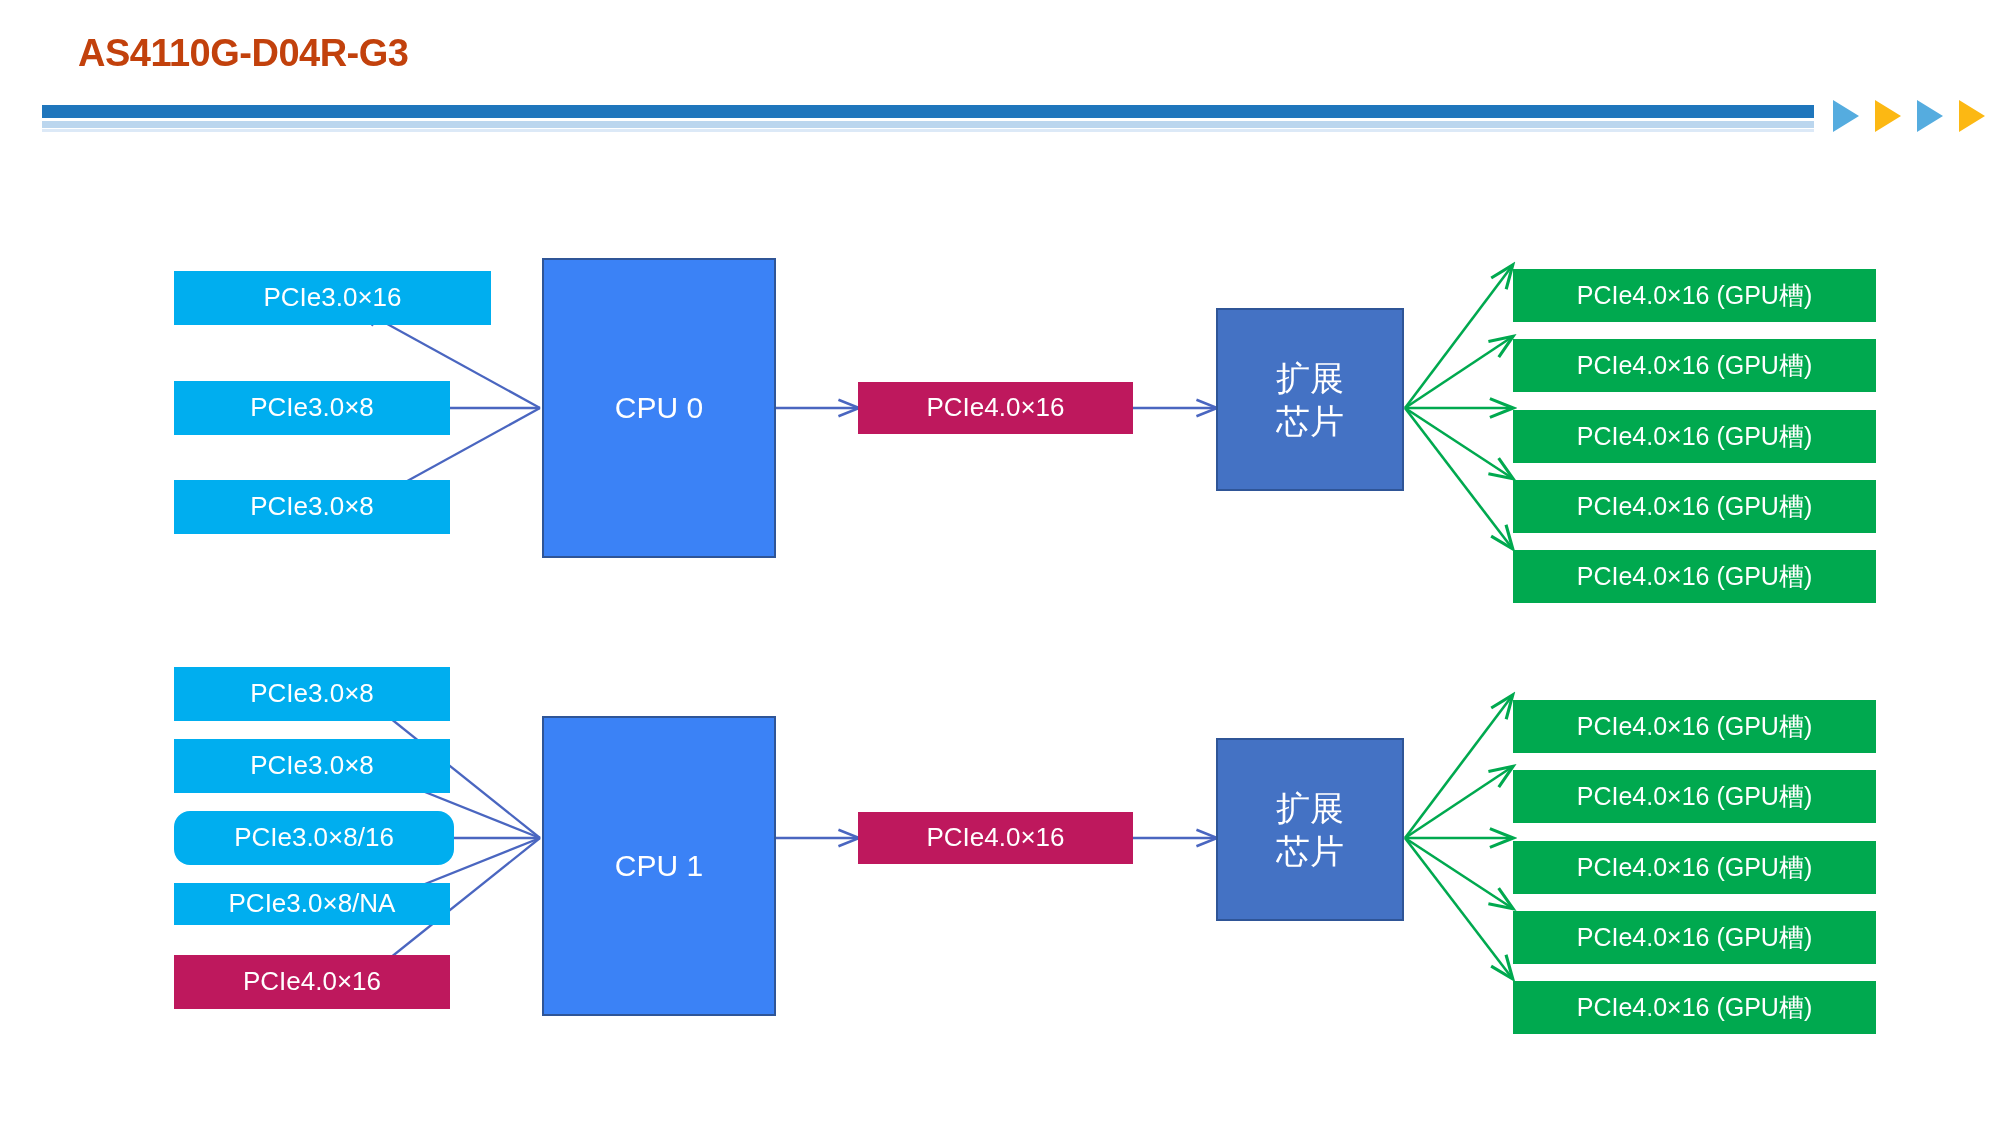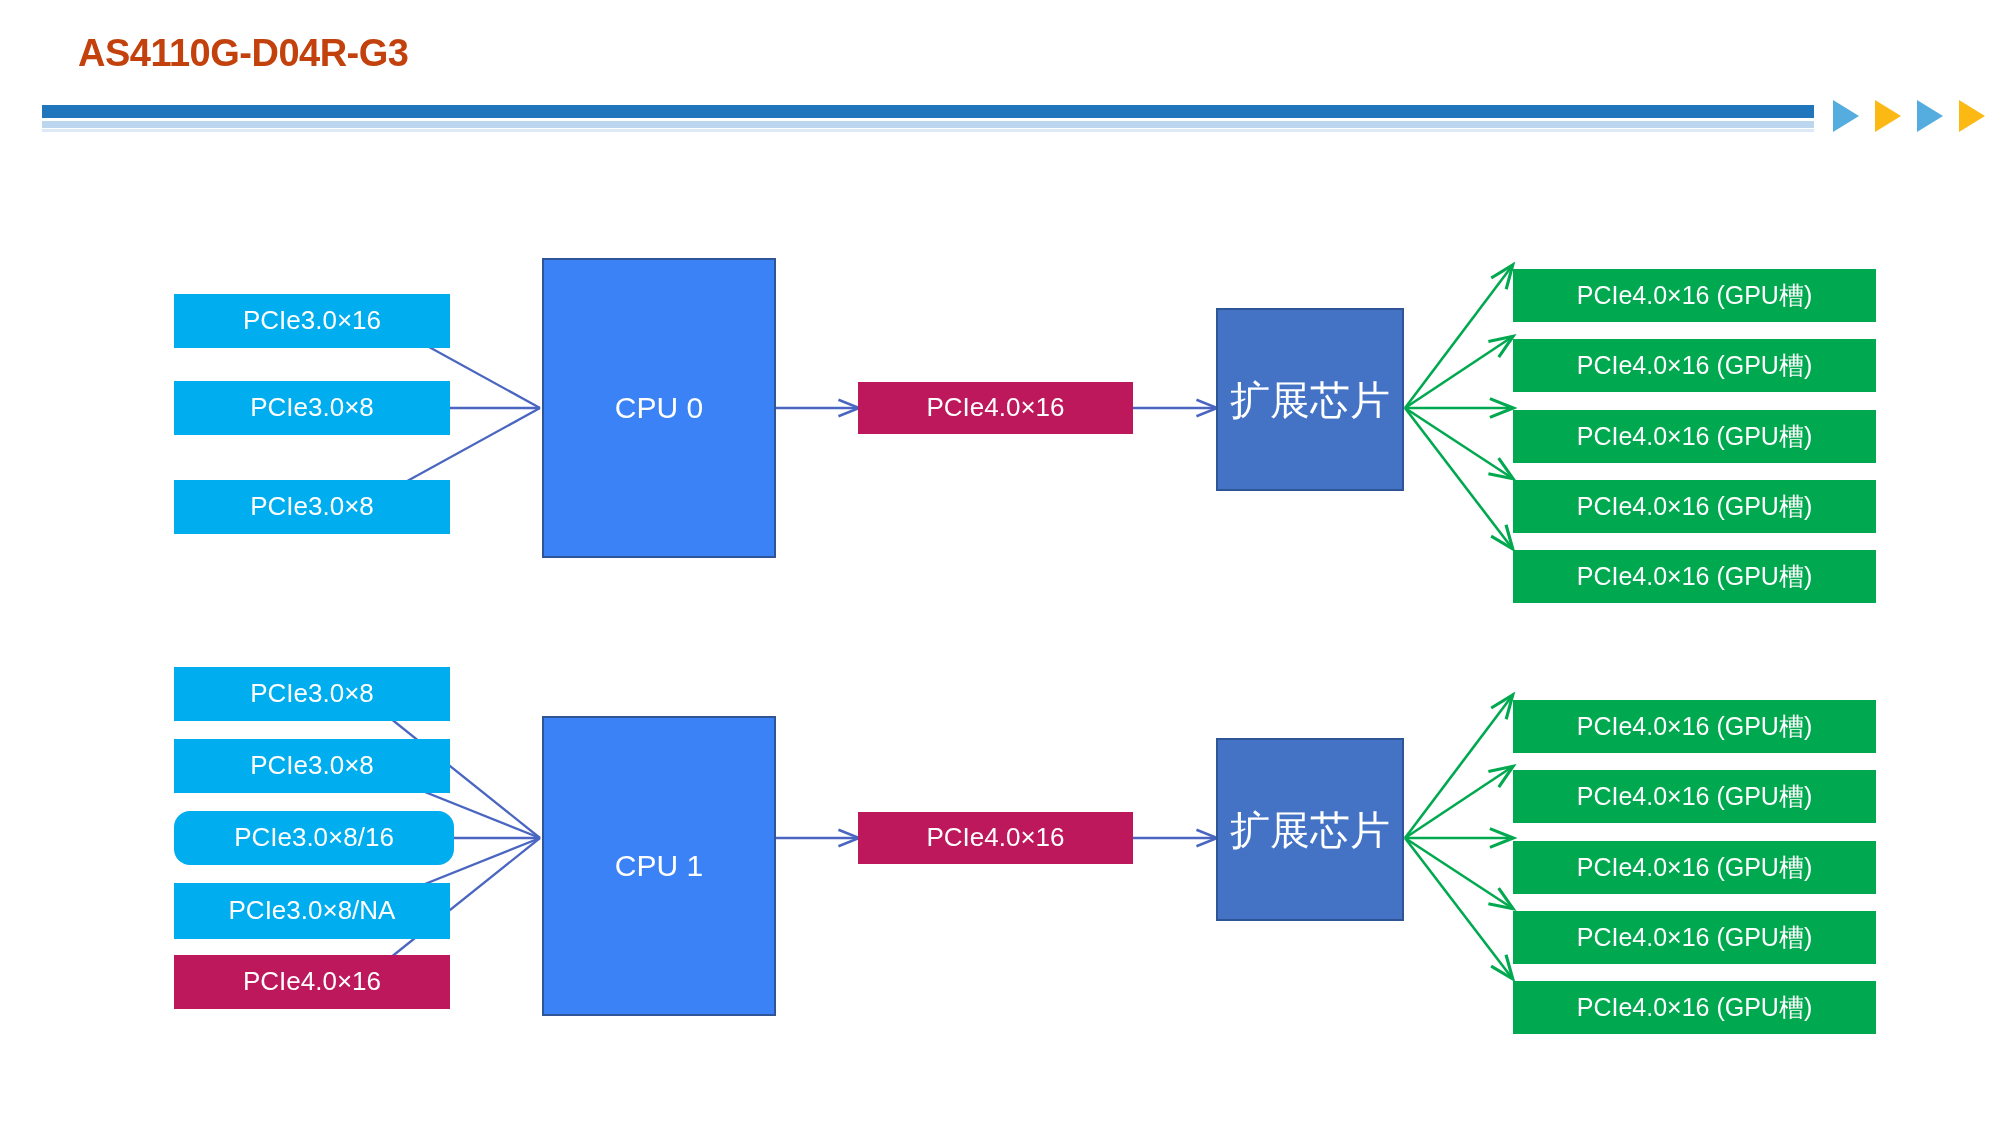"PCIe3.0×16" div.box { top: 294px -> 271px; width: 276px -> 317px }
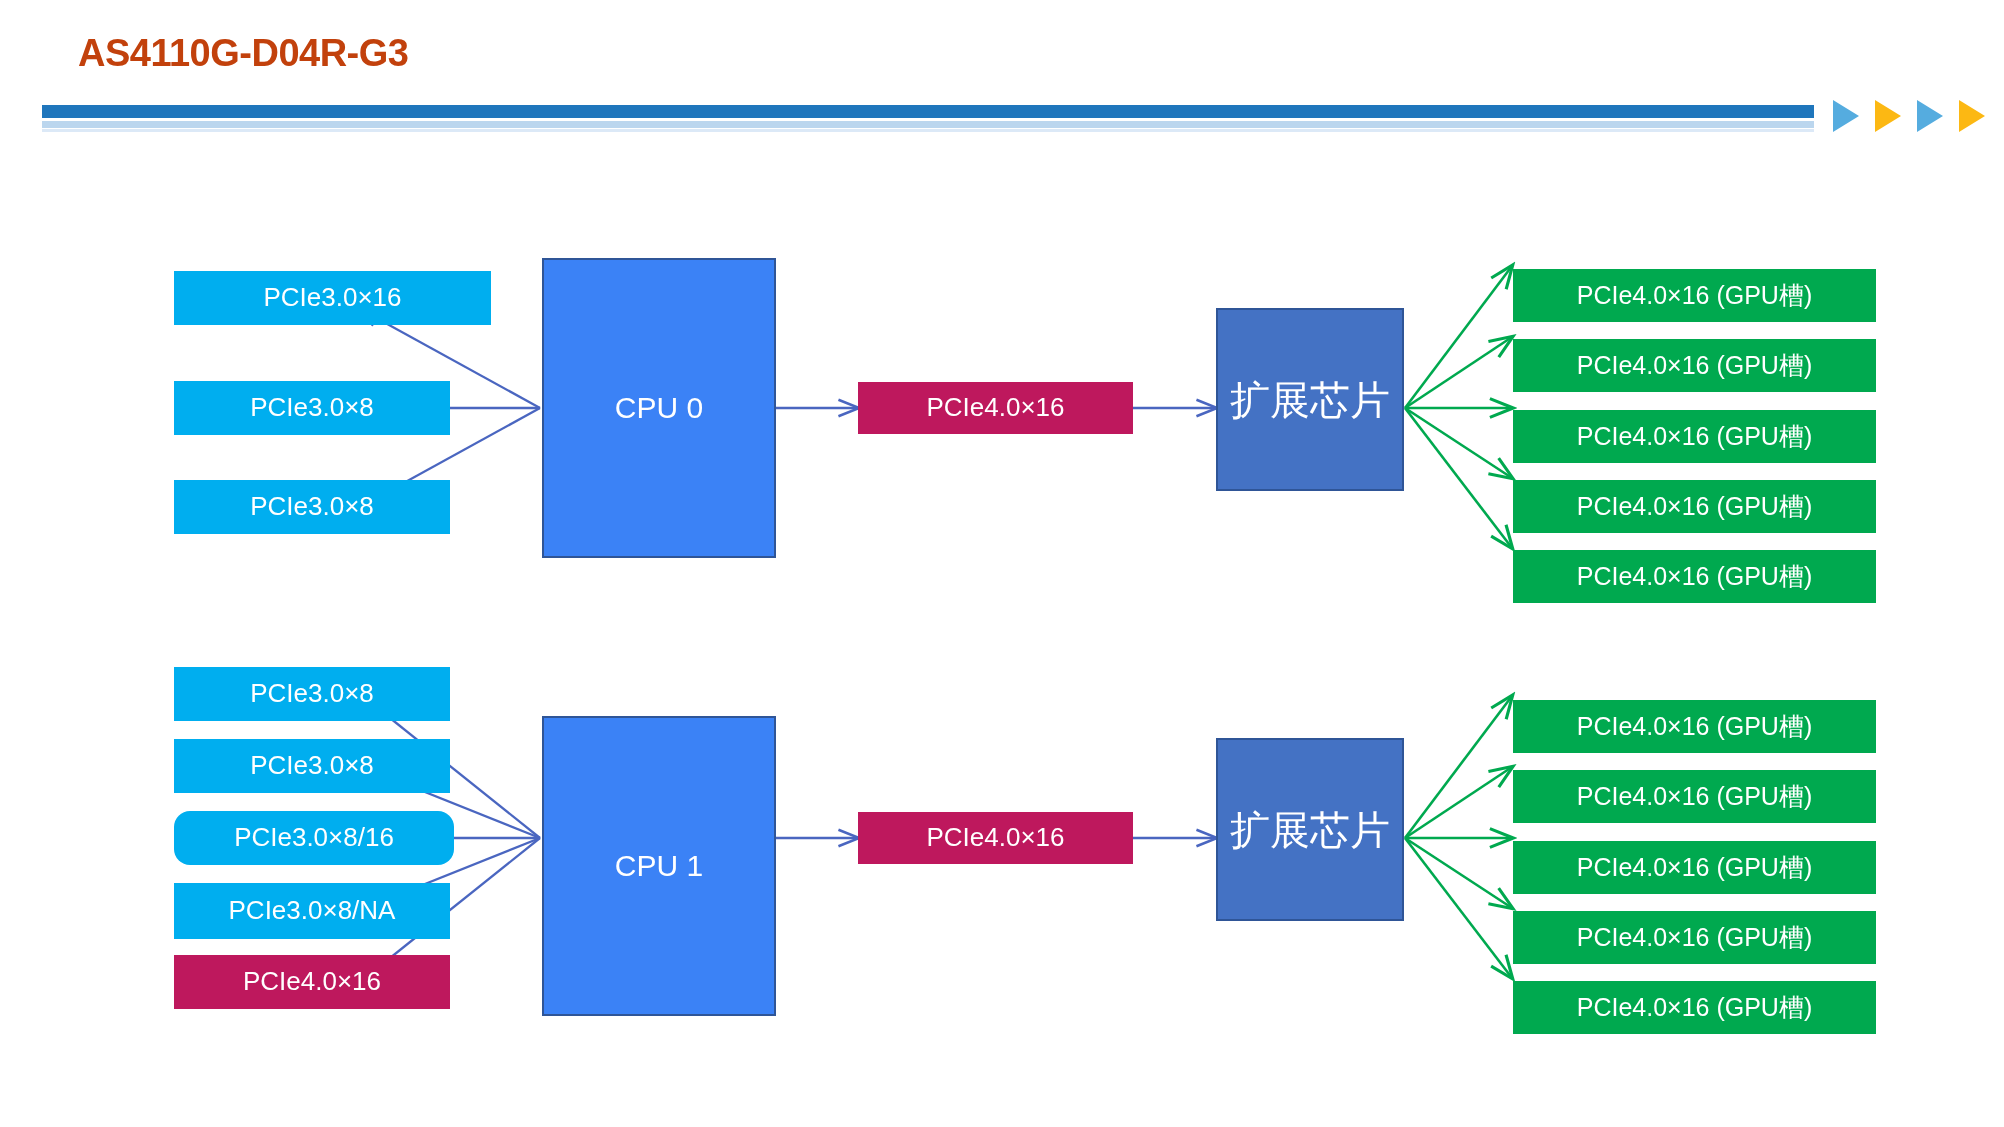"扩展" .box.chip { flex-direction: row -> column; font-size: 40px -> 34px }
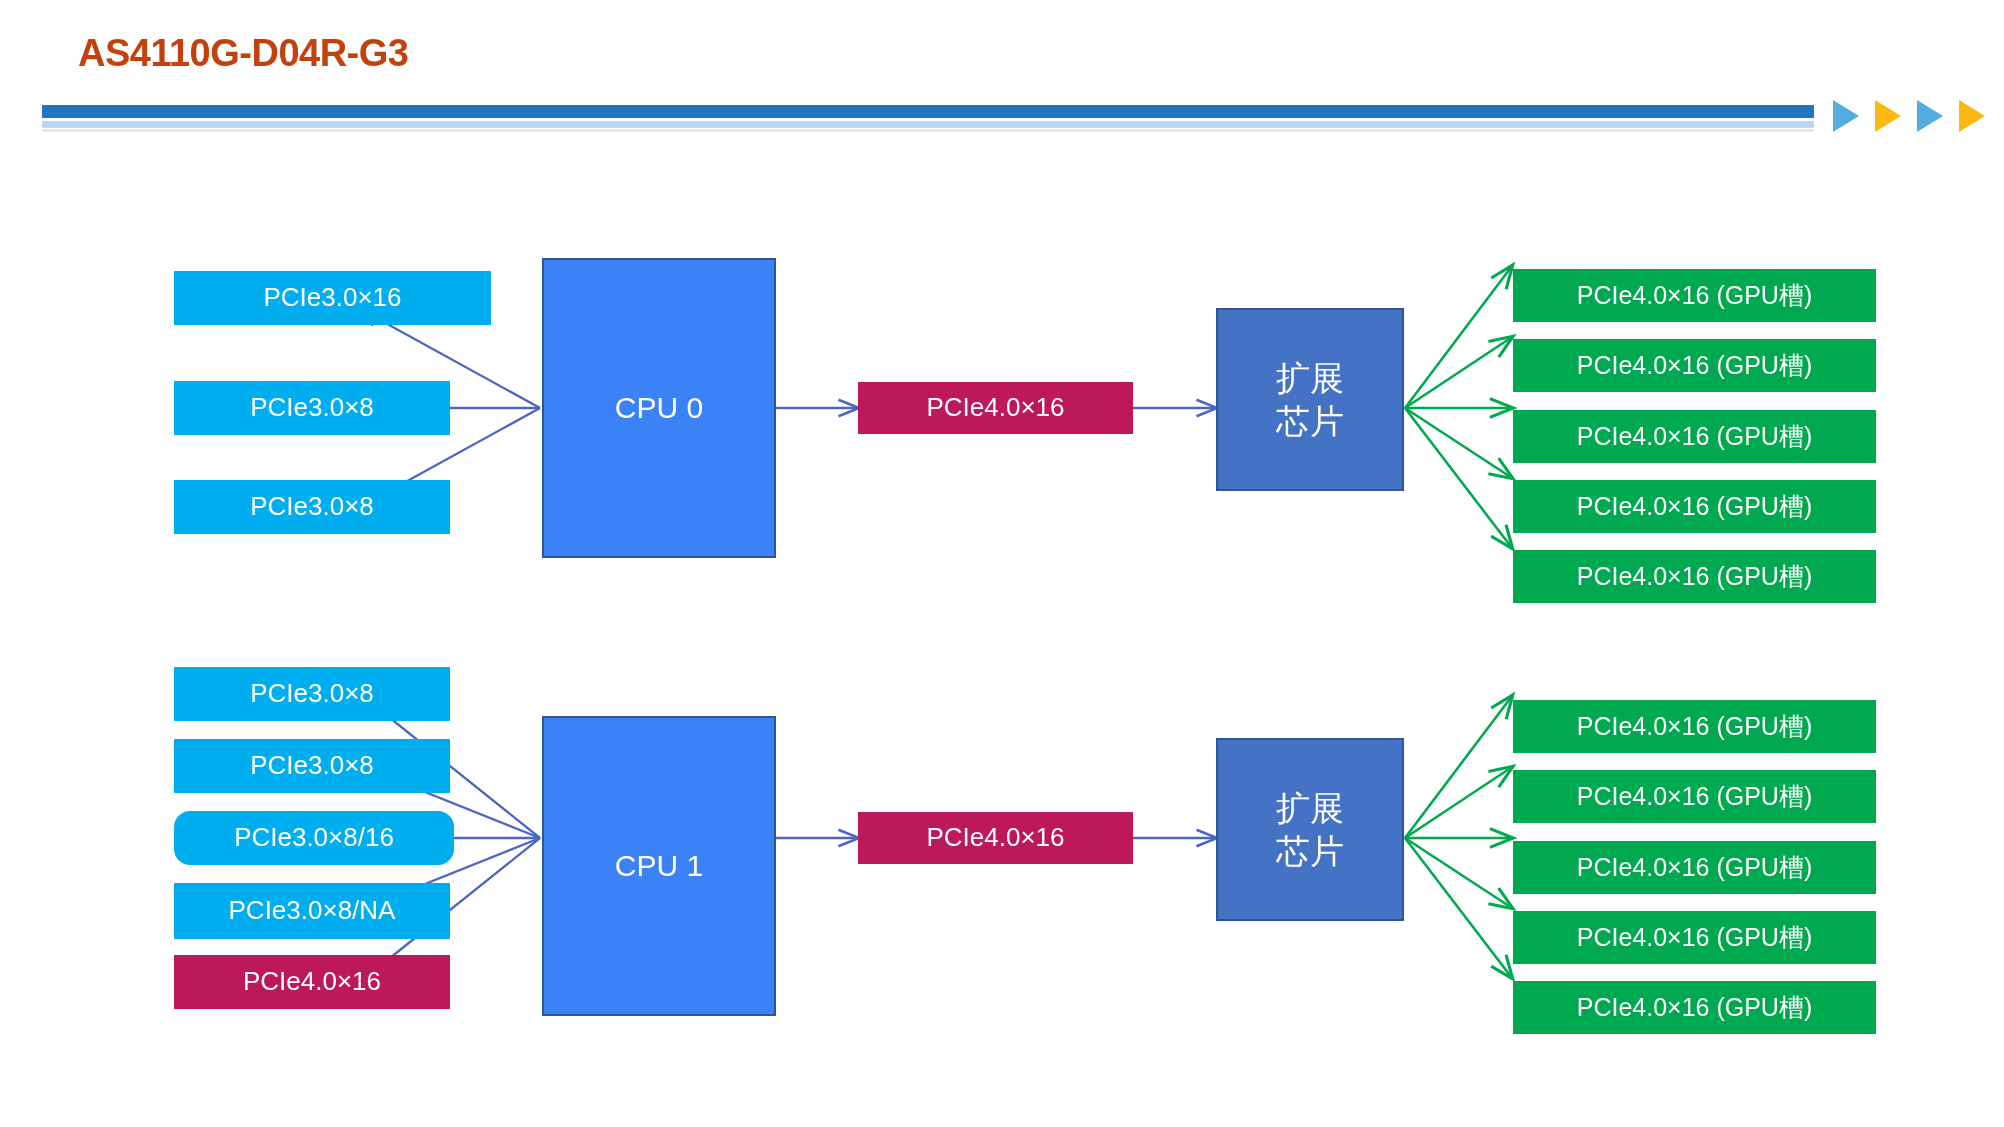"PCIe3.0×8/NA" div.box { height: 56px -> 42px }
